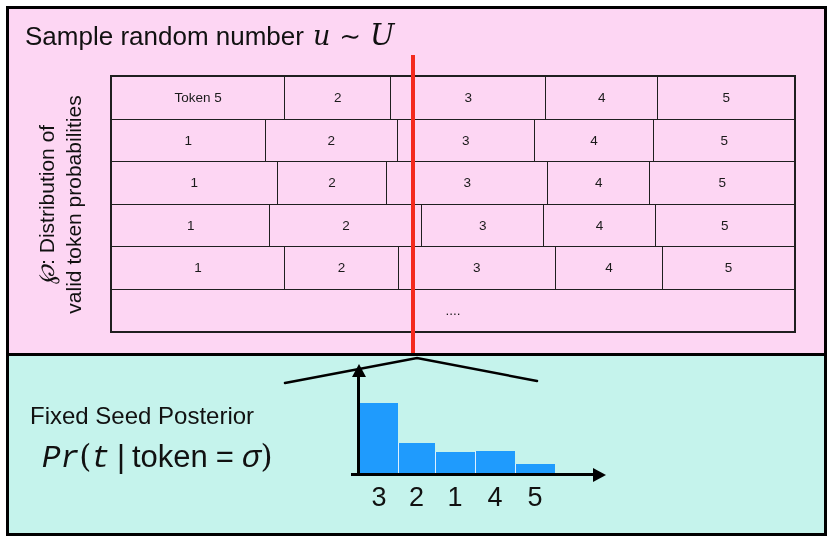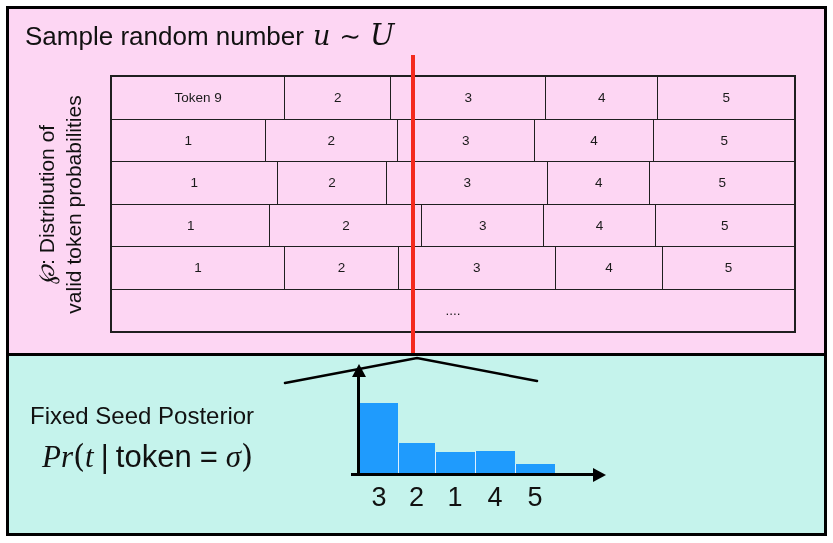"Token 9" div.tcell { text: 9 -> 5 }
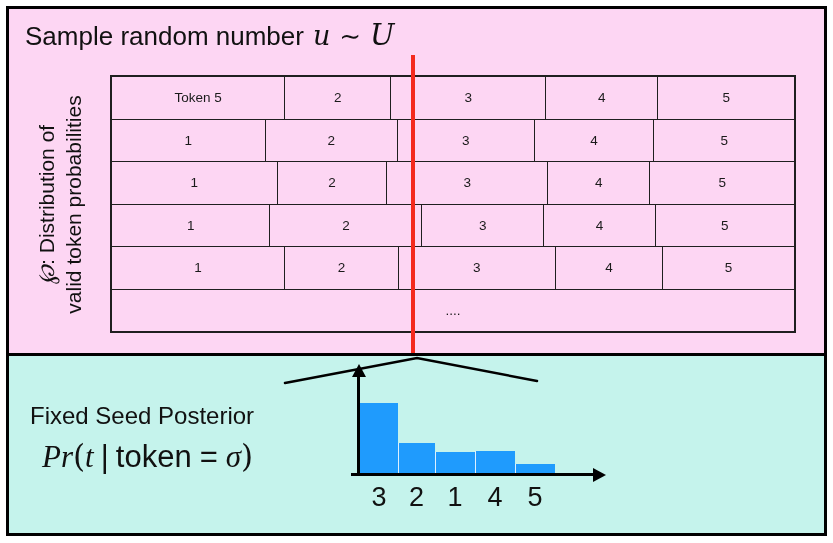"Pr" .f-ser { font-family: Liberation Serif, serif -> Liberation Mono, monospace }
